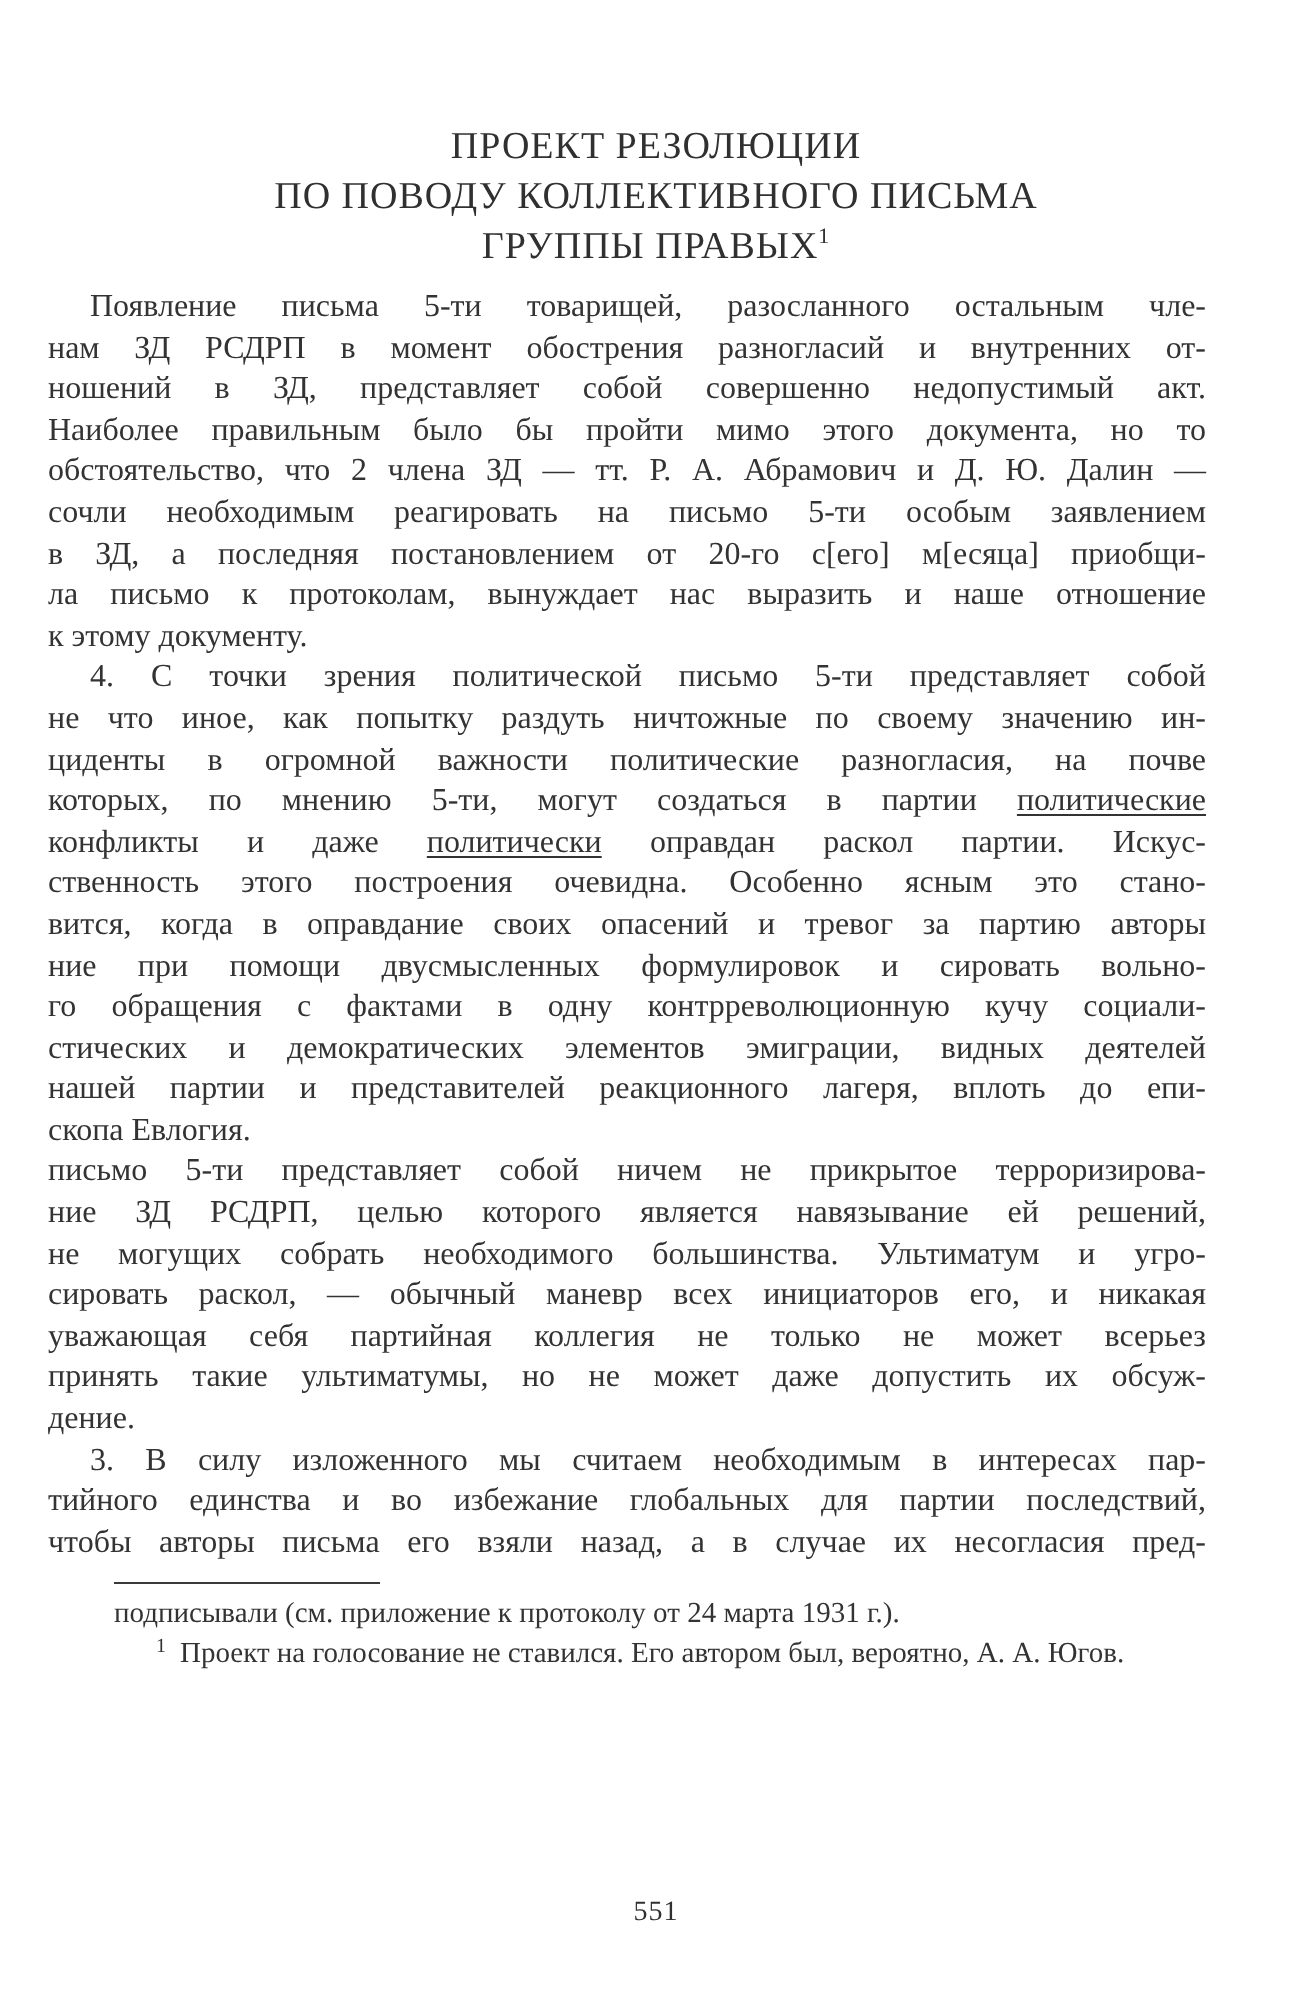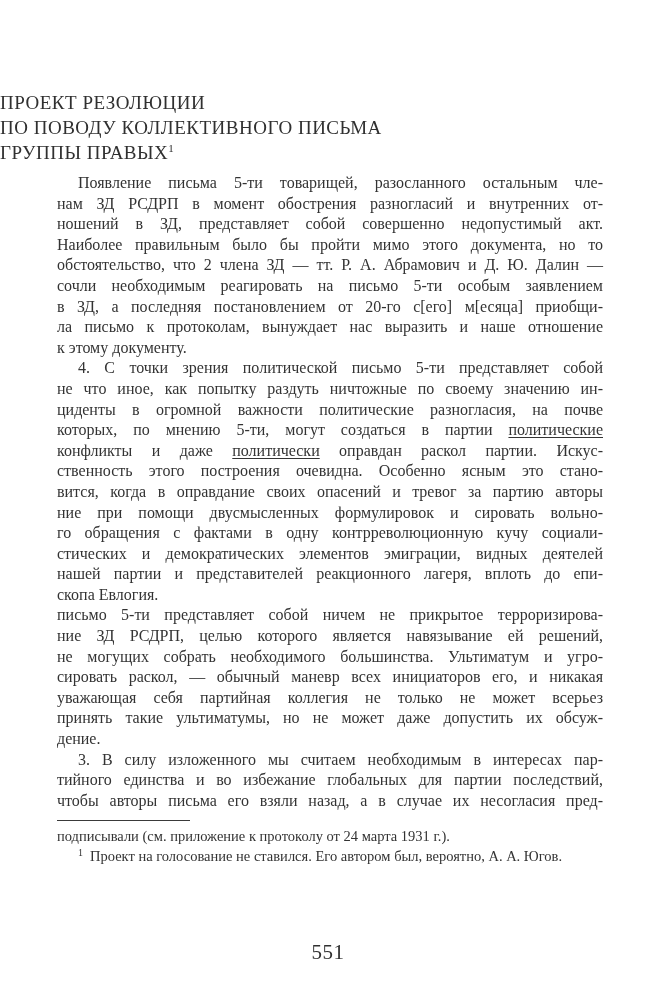"ПРОЕКТ РЕЗОЛЮЦИИ" .title { padding-top: 90px -> 61px; text-align: none -> center }
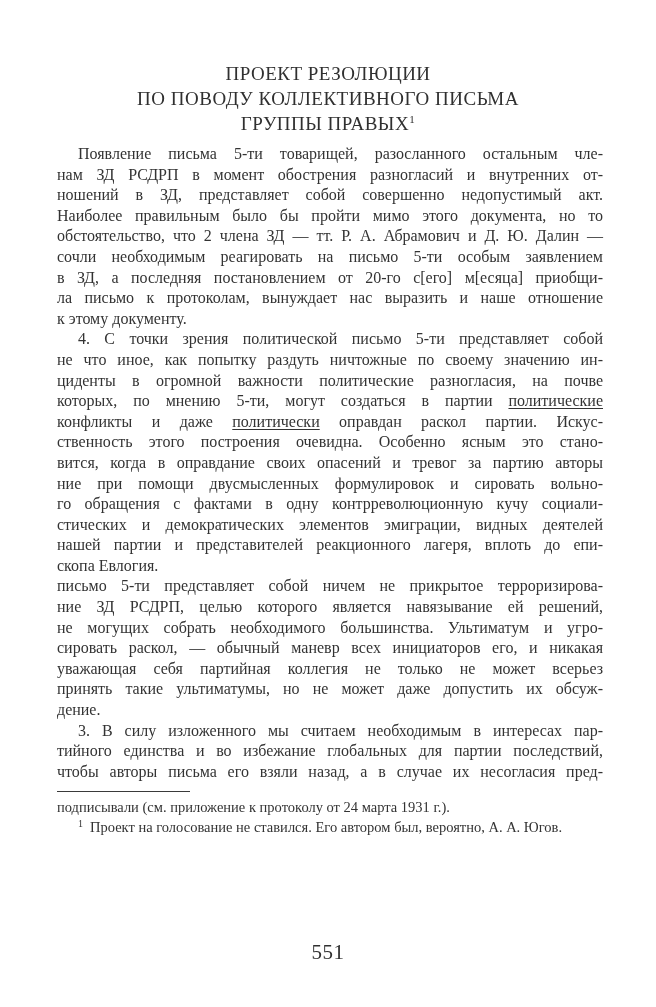"Появление письма 5-ти товарищей," .body-text { margin: 8px 53px 0 57px -> 8px 53px 0 24px }
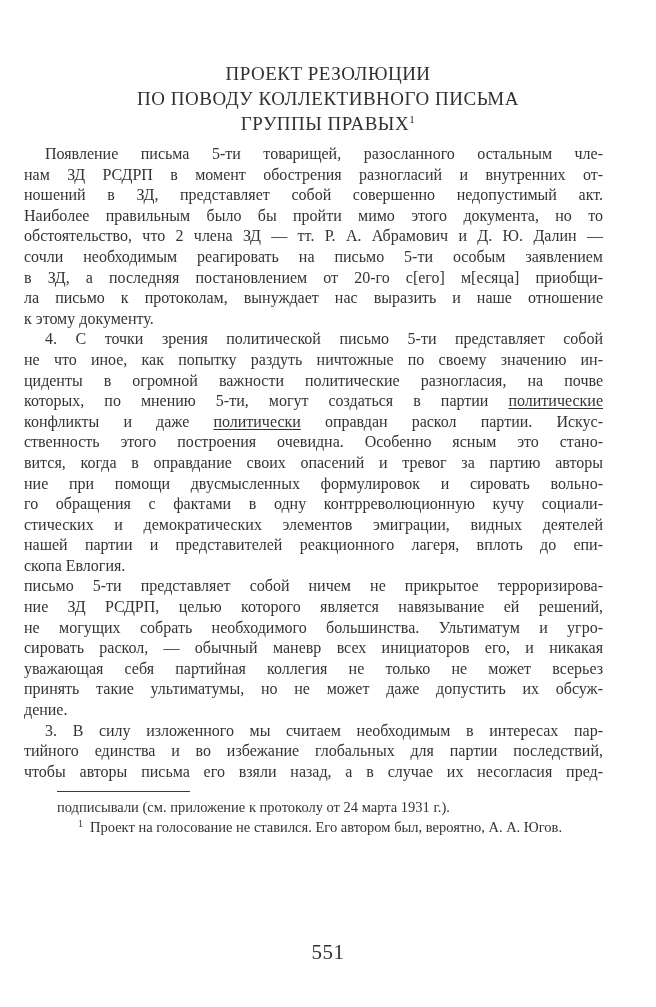"551" .page-number { font-size: 21px -> 14px }
